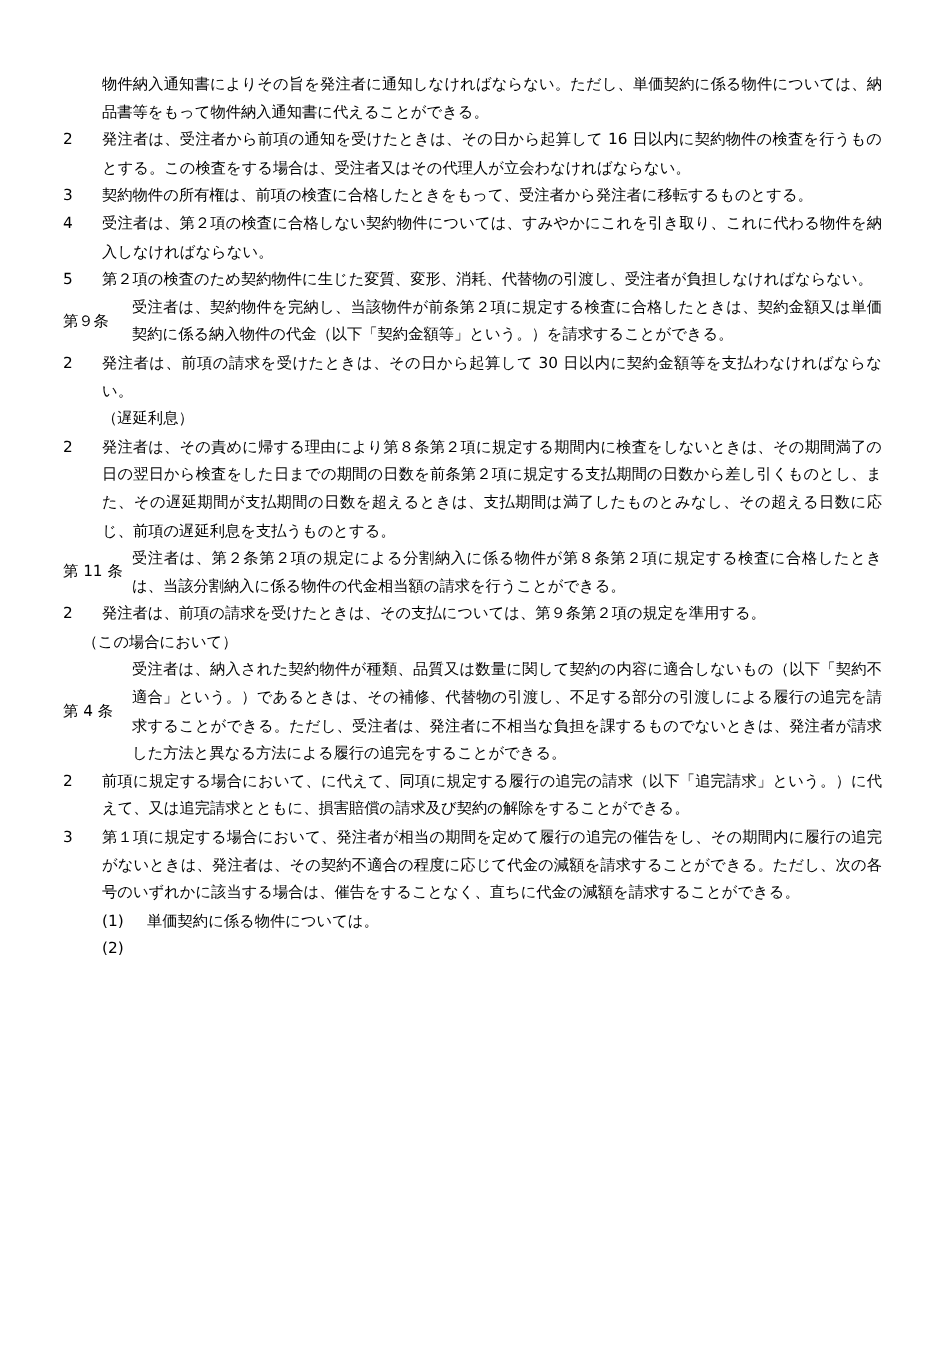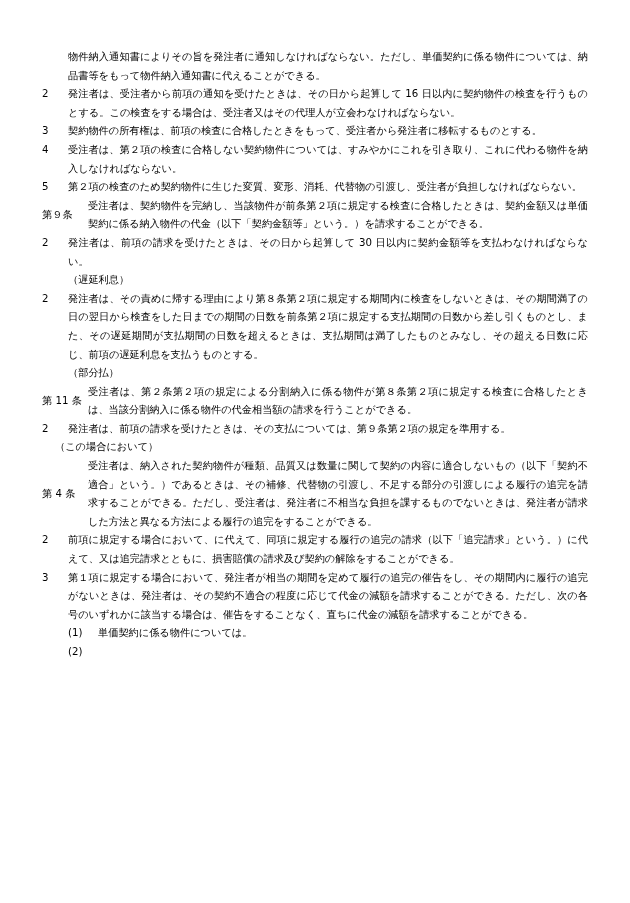"（部分払）" div.blk { html: <div>（部分払）</div> -> none }
